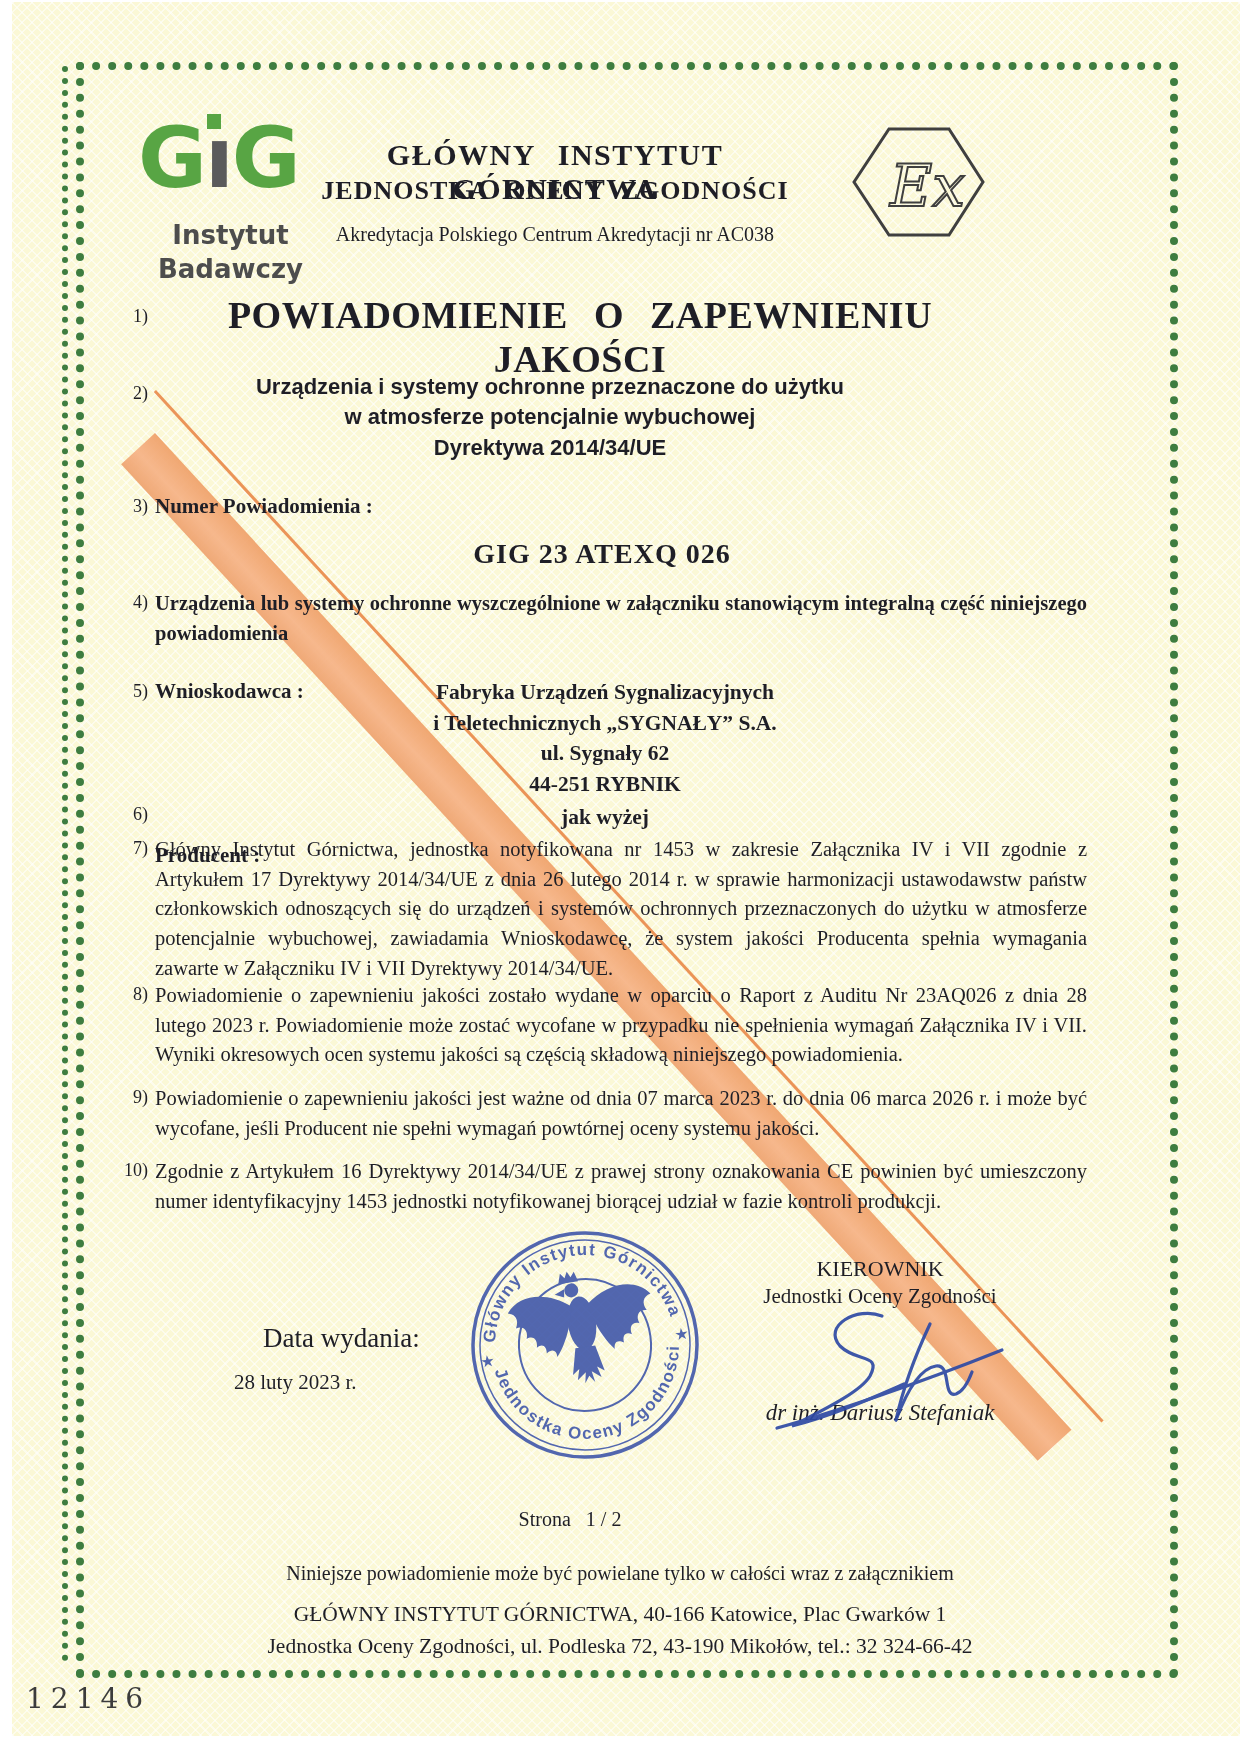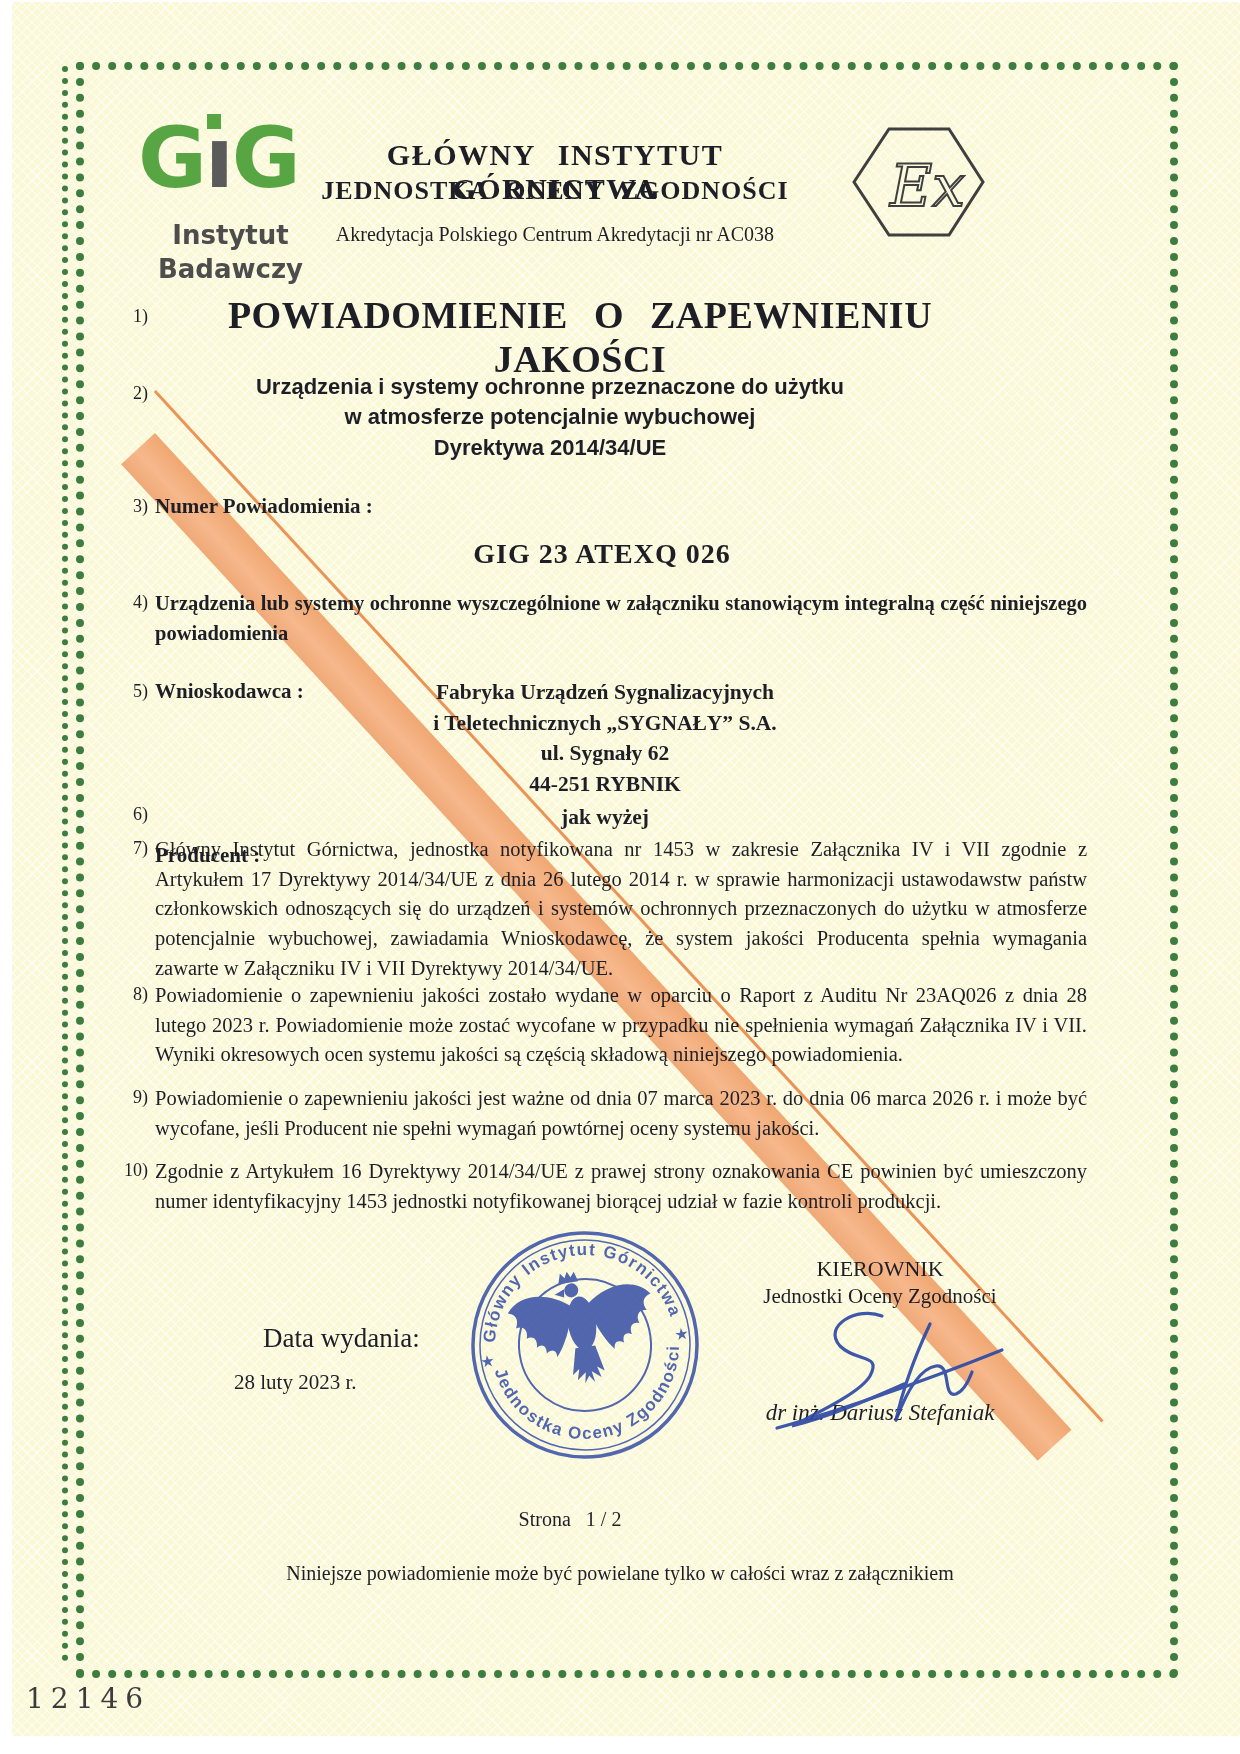"GŁÓWNY INSTYTUT GÓRNICTWA, 40-166" div.c { html: none -> <div> <div>GŁÓWNY INSTYTUT GÓRNICTWA, 40-166 Katowice, Plac Gwarków 1</div> <div>Jednostka Oceny Zgodności, ul. Podleska 72, 43-190 Mikołów, tel.: 32 324-66-42</div> </div> }
